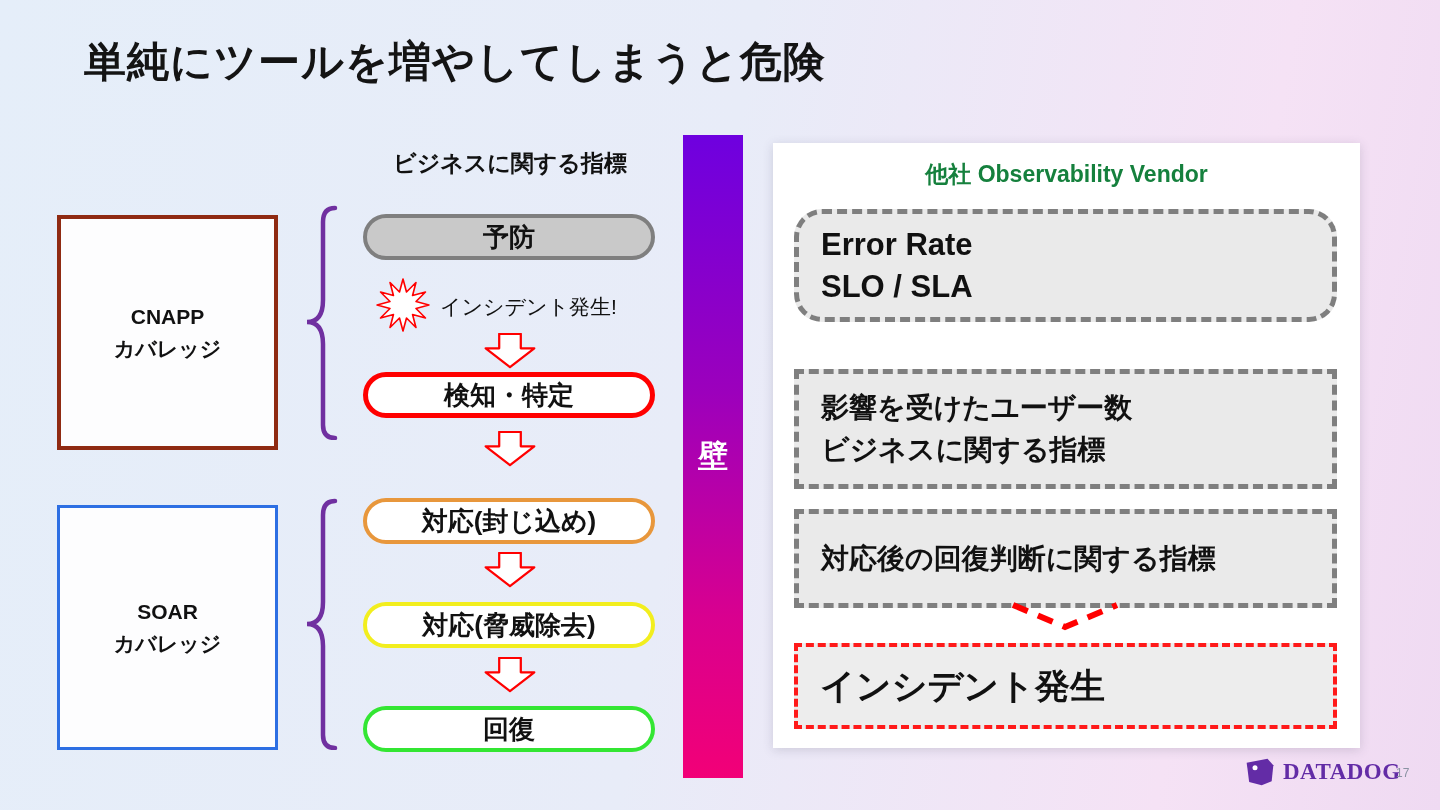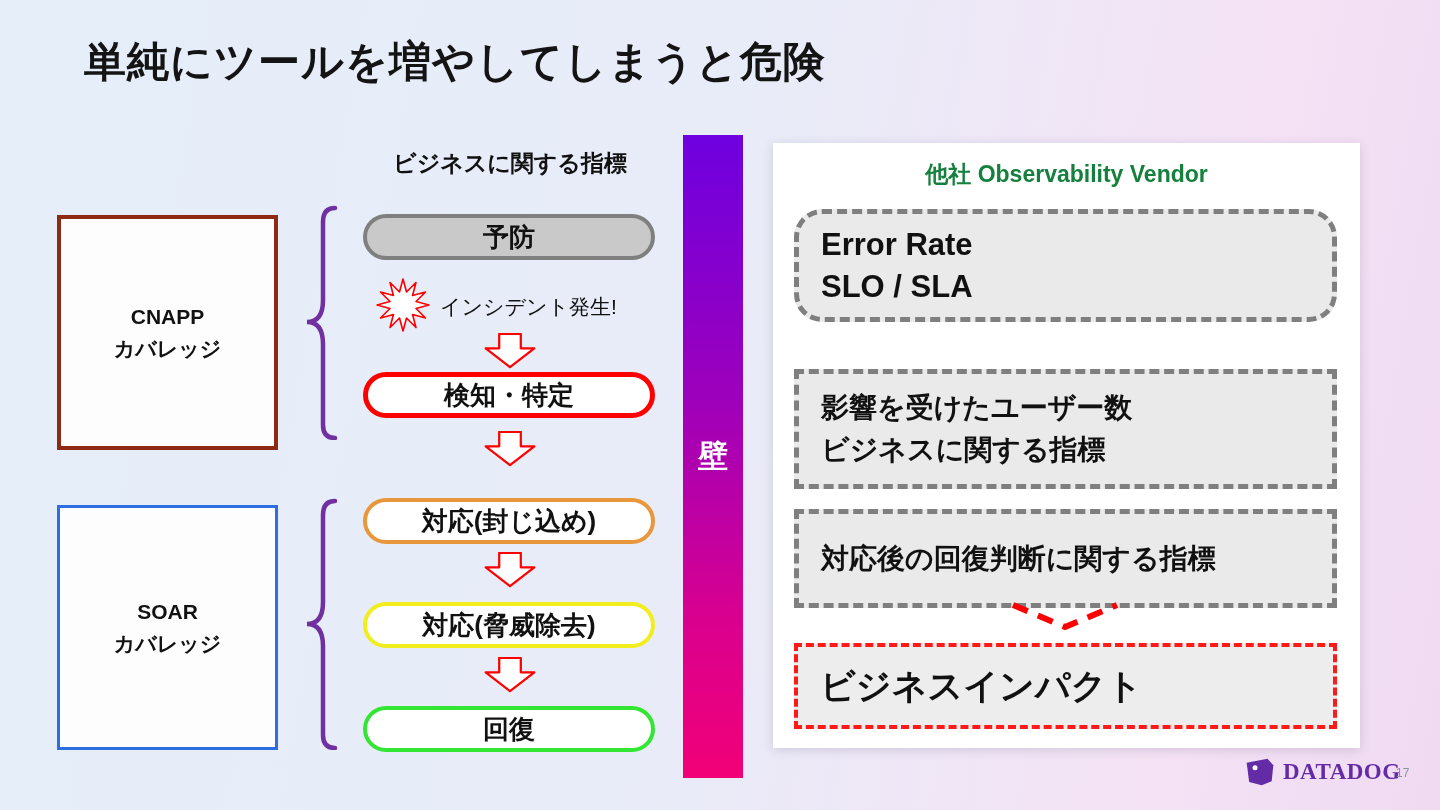"ビジネスインパクト" span { text: ビジネスインパクト -> インシデント発生 }
